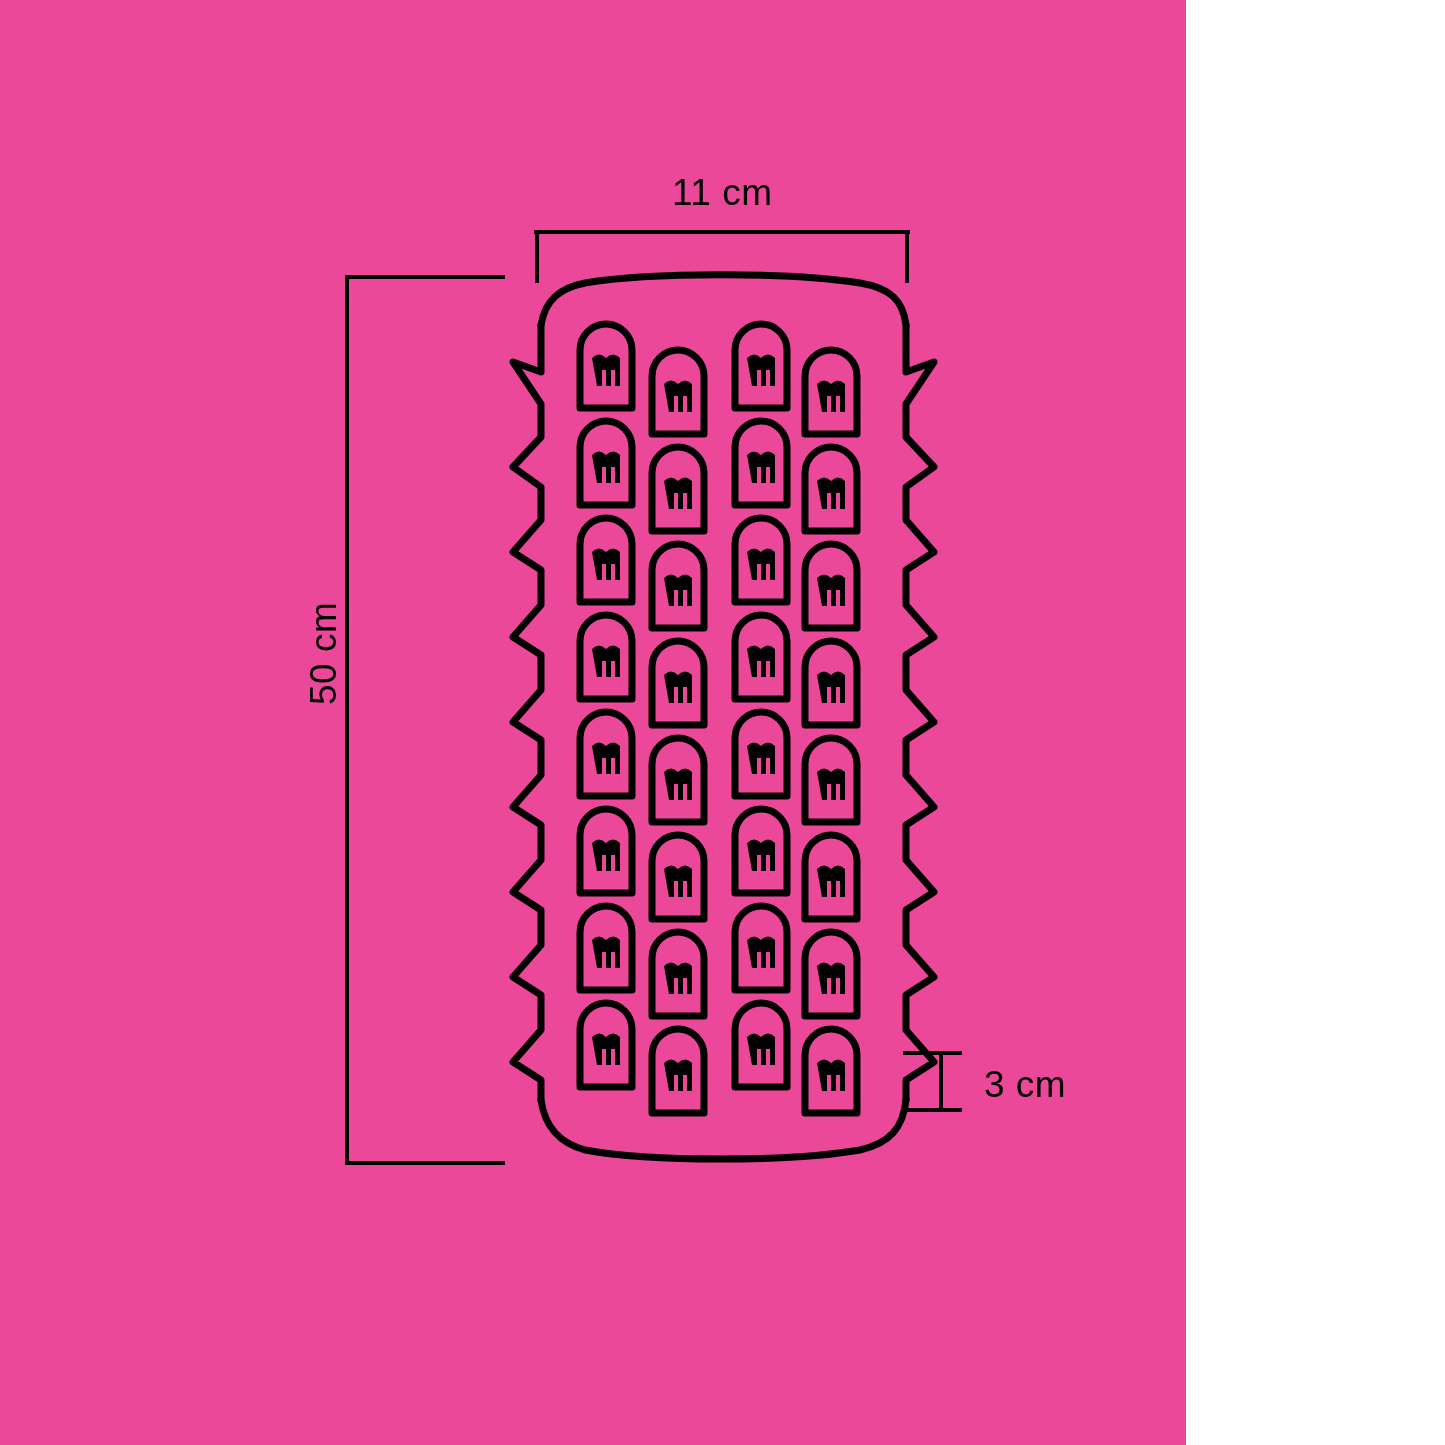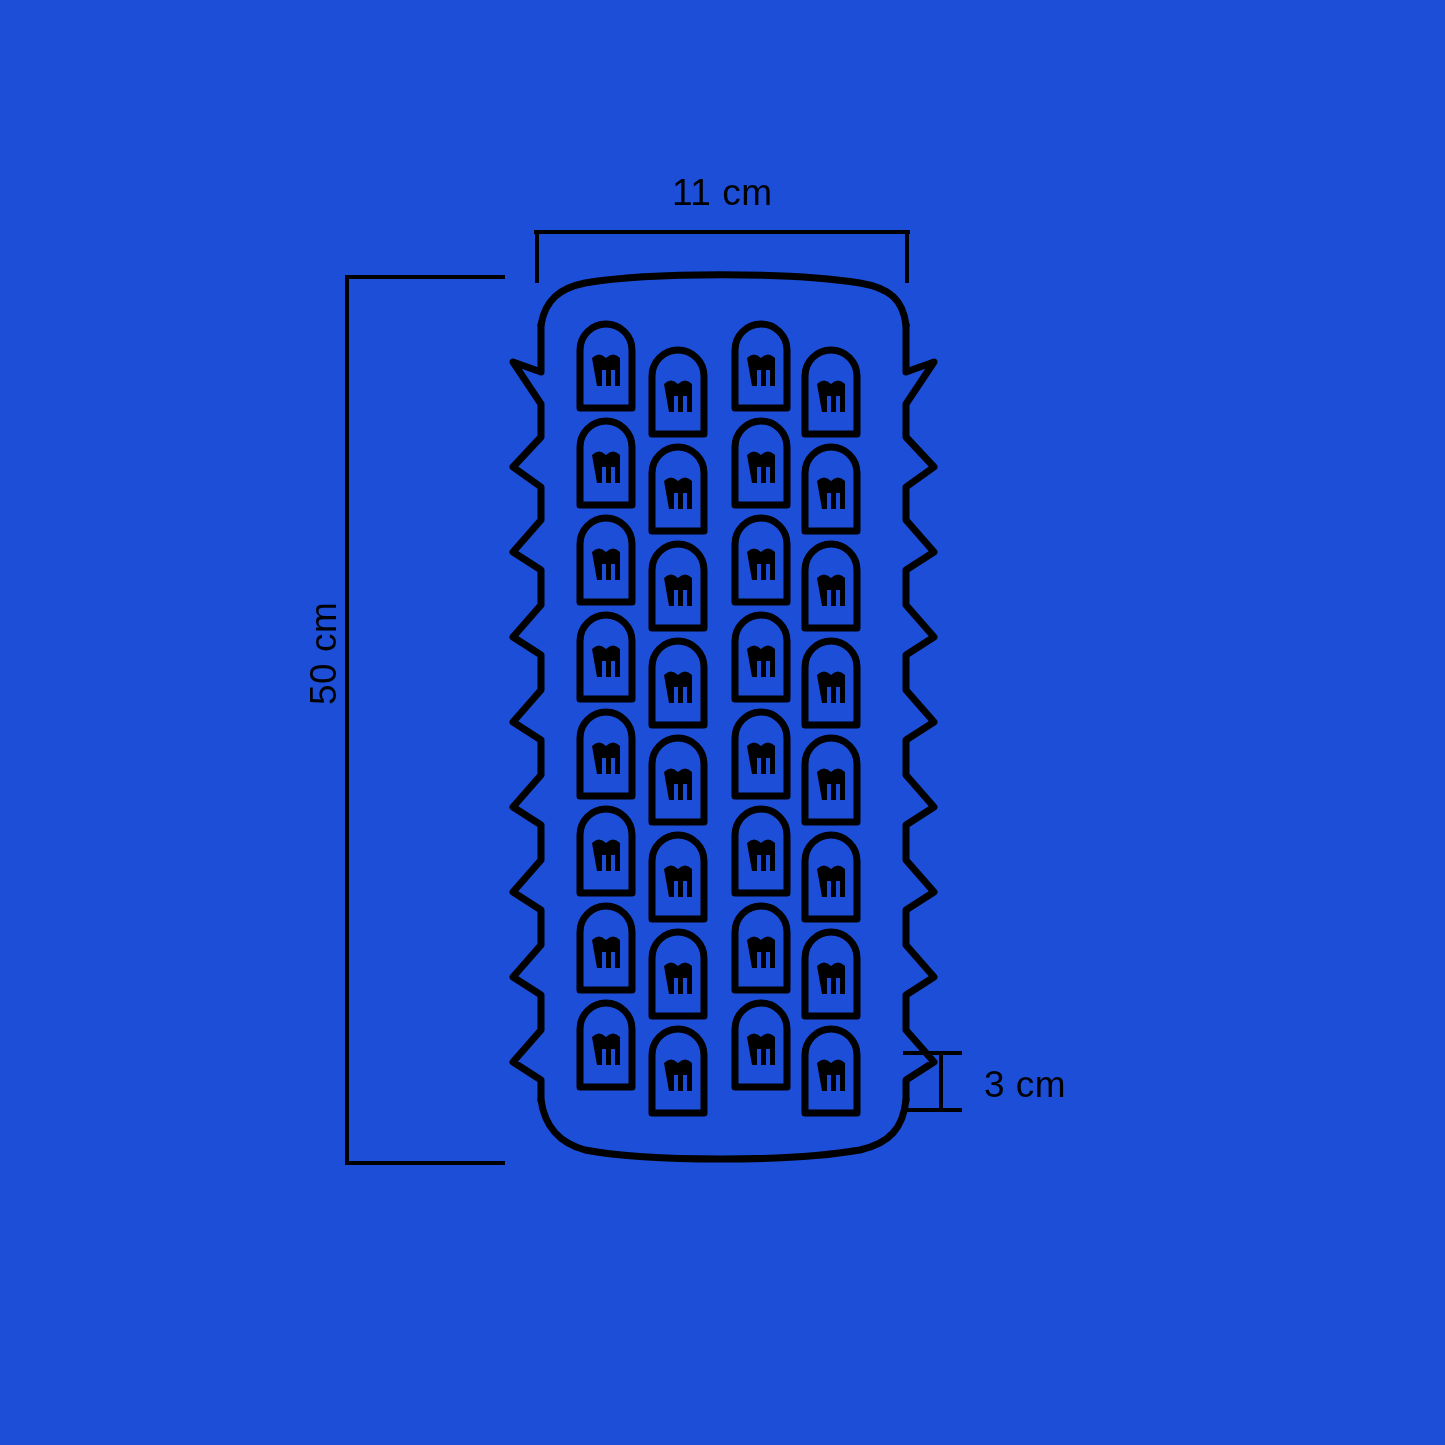"11 cm" #stage { background: #1d4ed8 -> #ec4899; width: 1445px -> 1186px }
